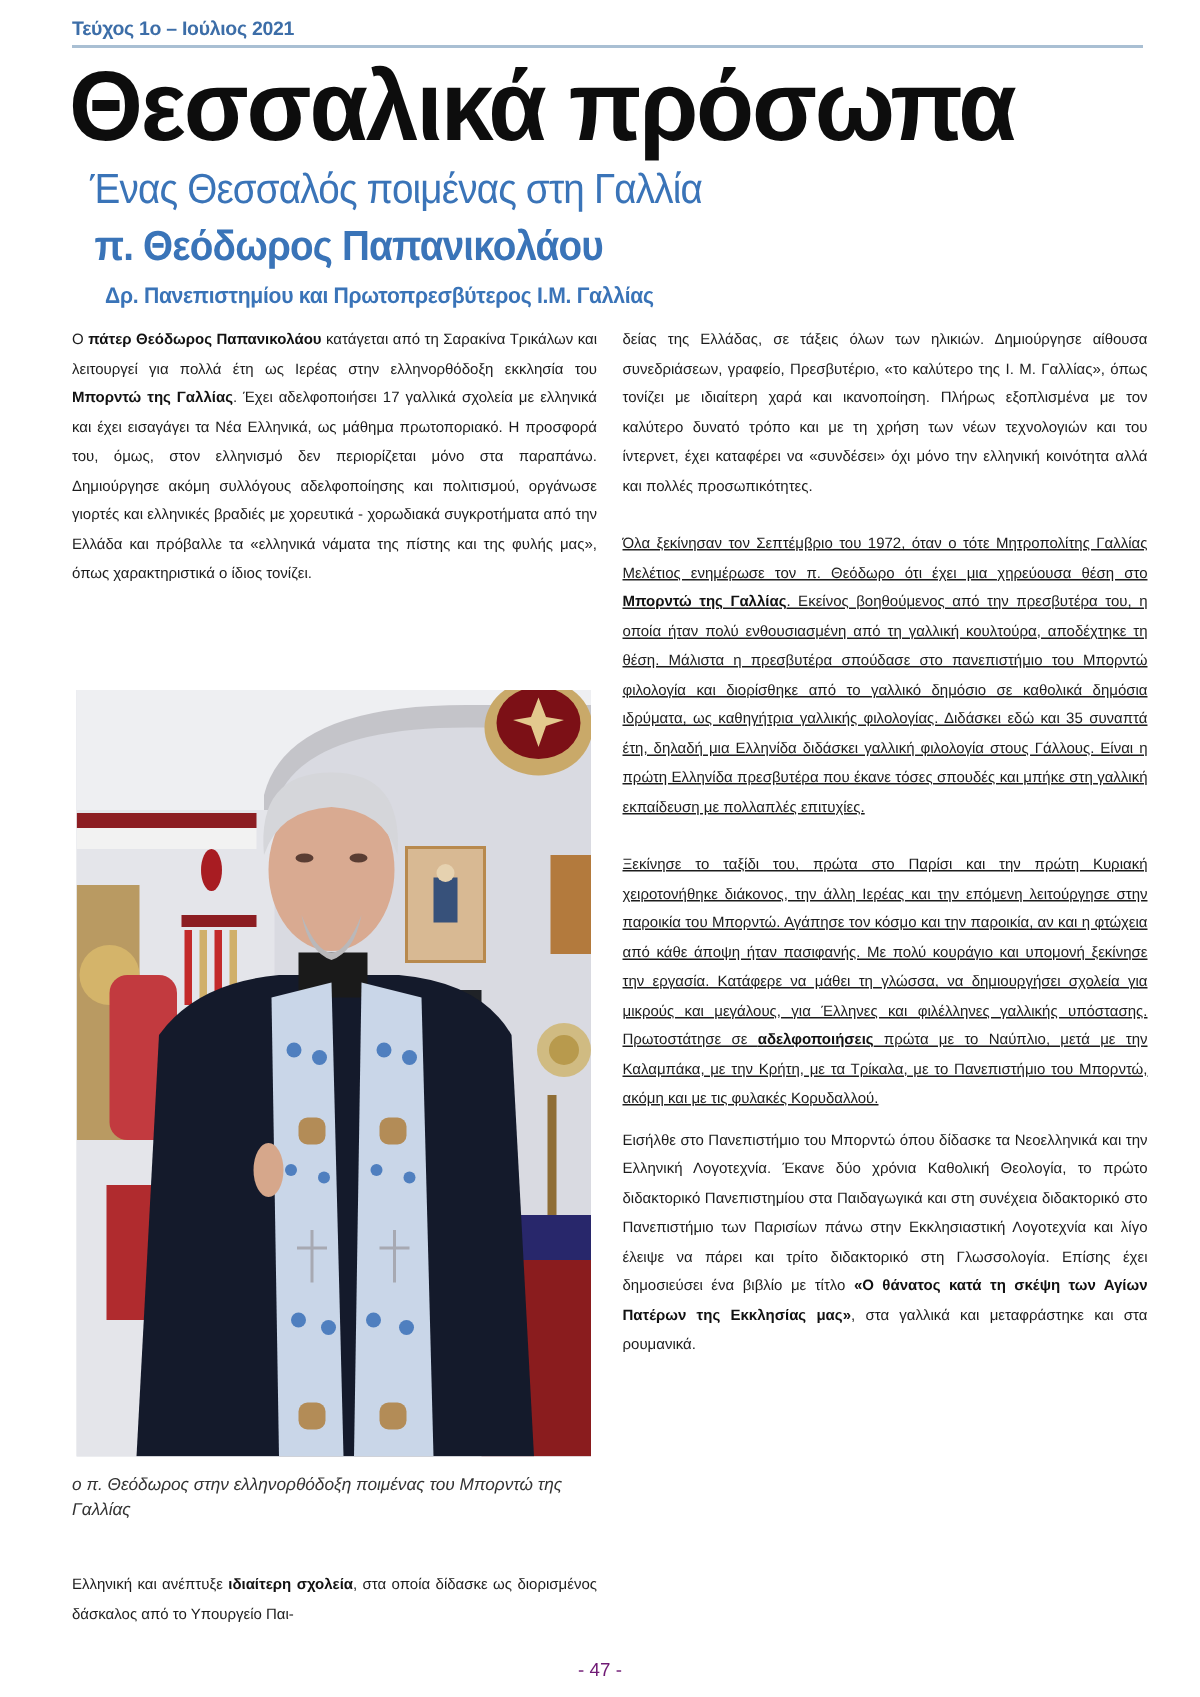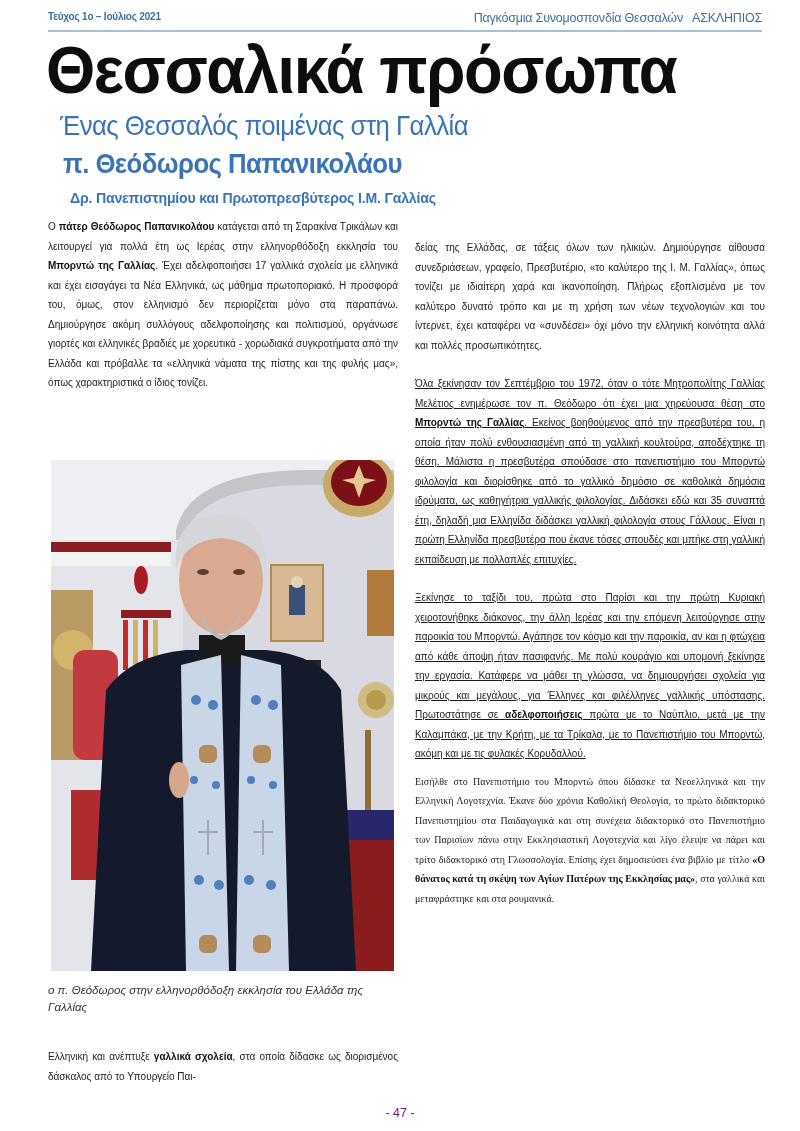"Τεύχος 1ο – Ιούλιος 2021" .header .issue { font-size: 10px -> 13px }
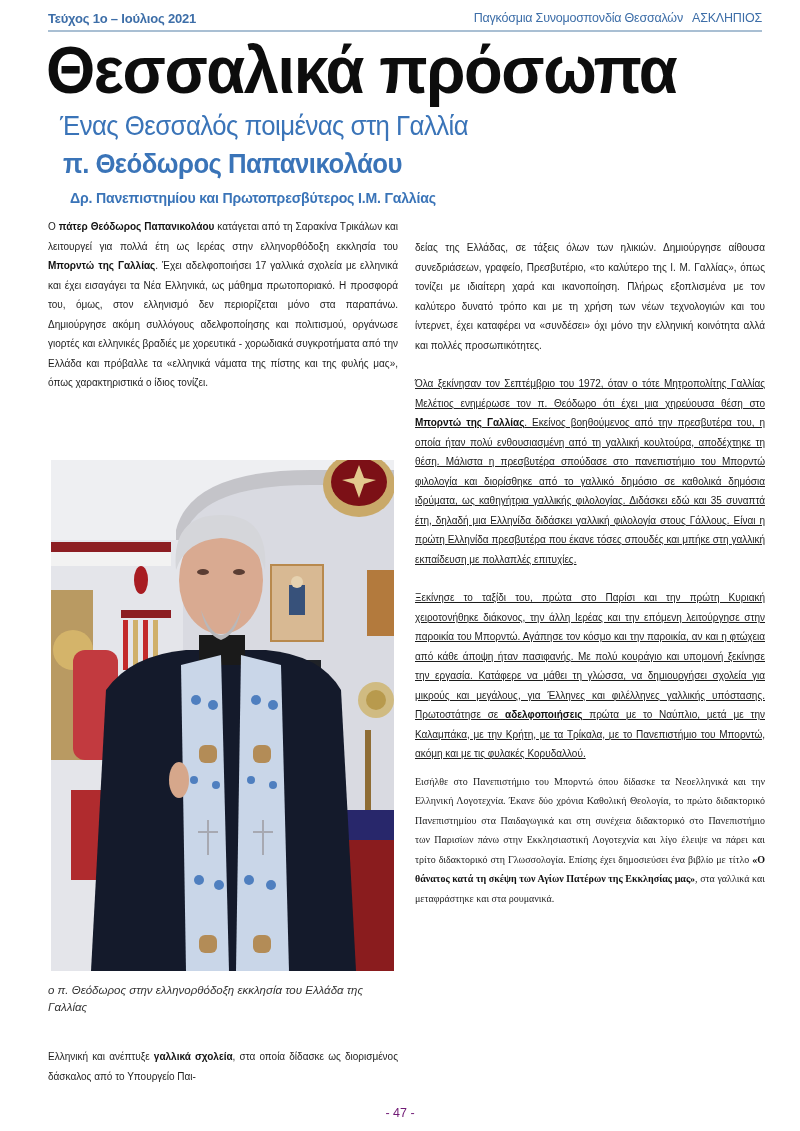"Παγκόσμια Συνομοσπονδία Θεσσαλών" span.org { html: <span>Παγκόσμια Συνομοσπονδία Θεσσαλών ΑΣΚΛΗΠΙΟΣ</span> -> none }
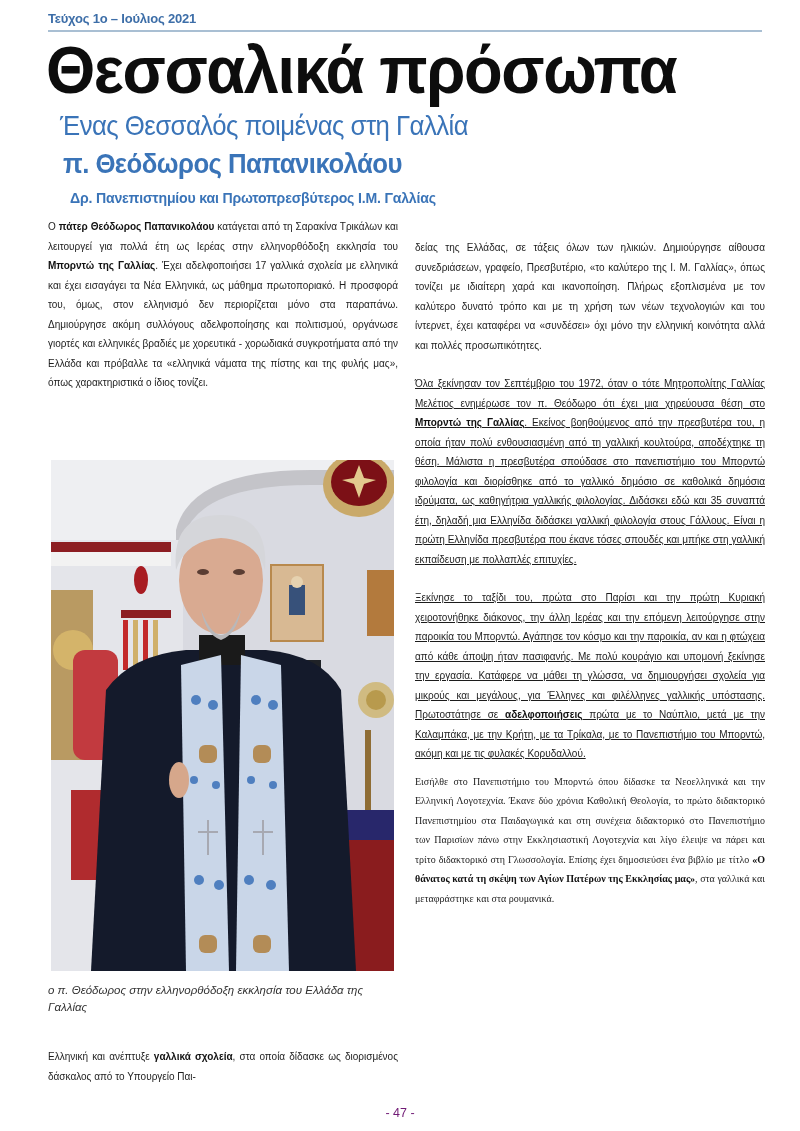"δείας της Ελλάδας, σε τάξεις" .col-right { margin-top: 21px -> none }
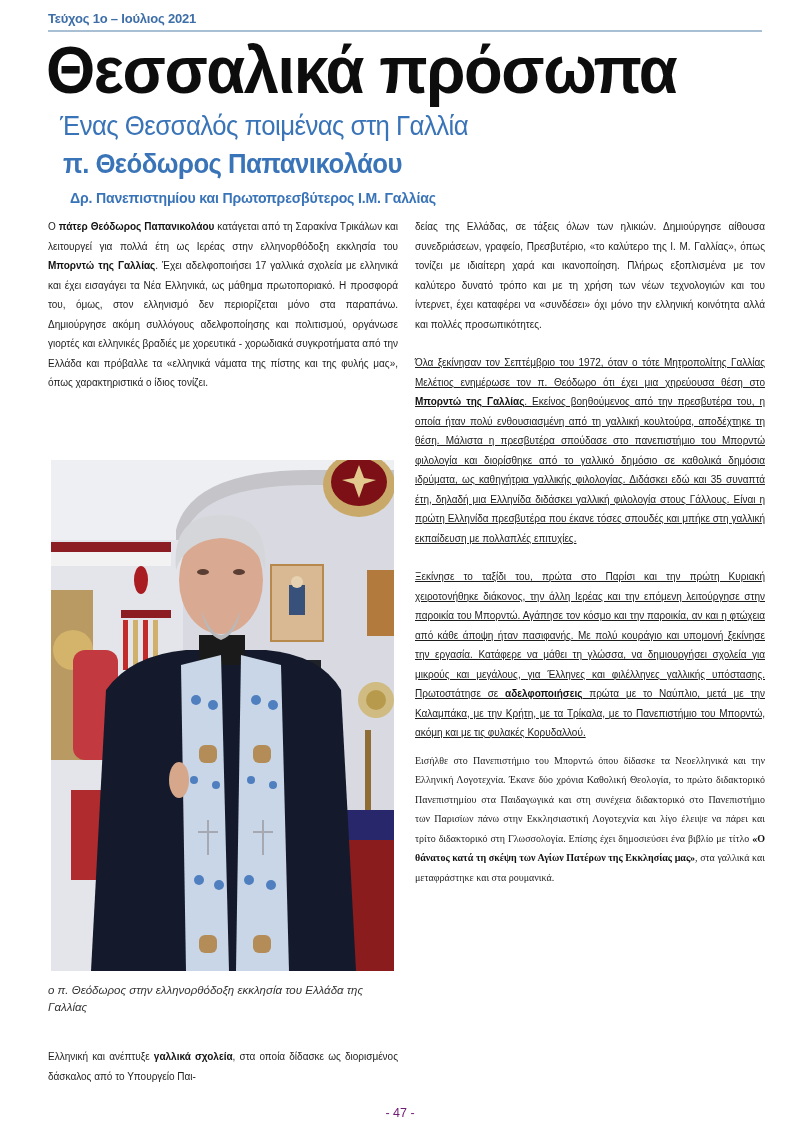"Εισήλθε στο Πανεπιστήμιο του Μπορντώ" .col-right p.gap-s { font-family: Liberation Serif, serif -> none }
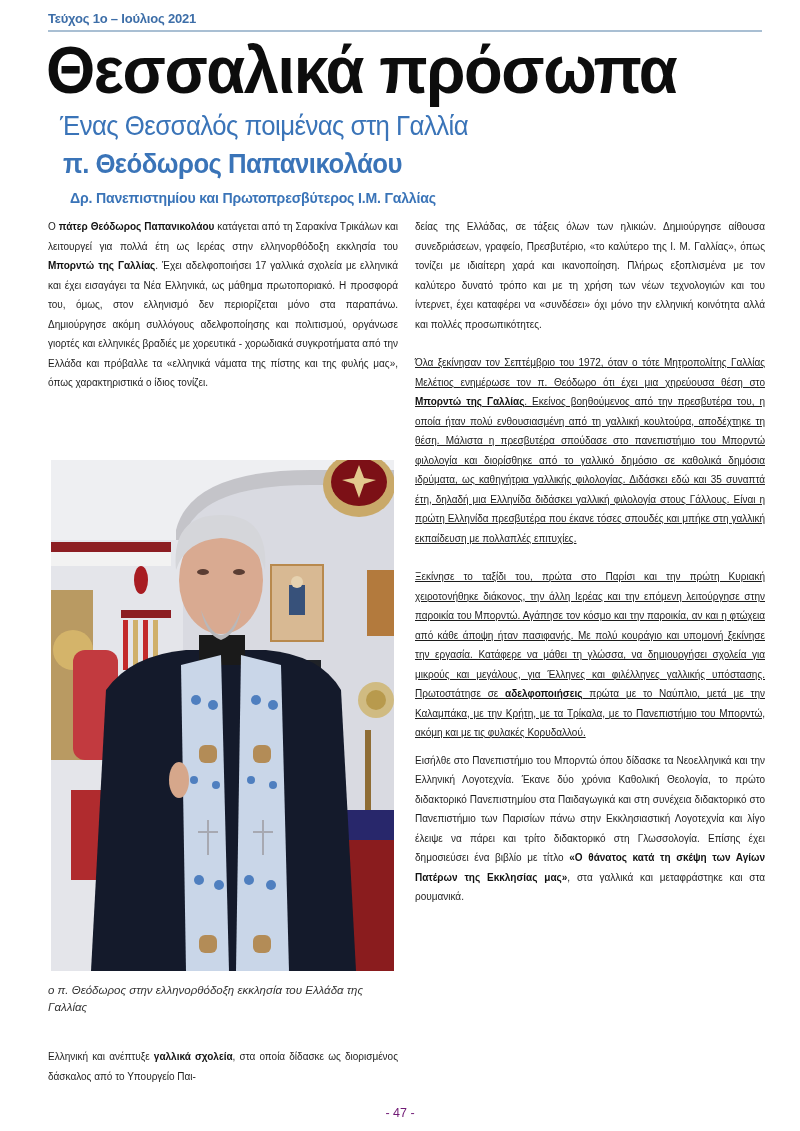"ο π. Θεόδωρος στην ελληνορθόδοξη" div.caption { text: εκκλησία του Ελλάδα -> ποιμένας του Μπορντώ }
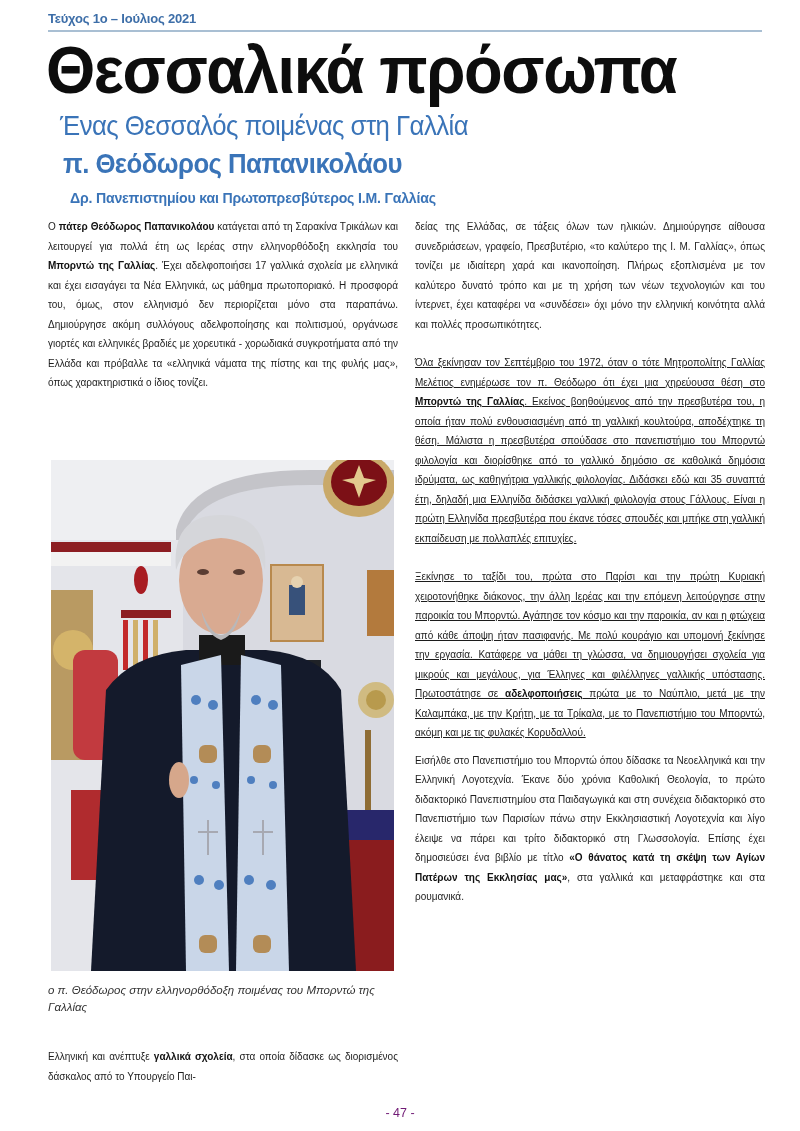"γαλλικά σχολεία" b { text: γαλλικά -> ιδιαίτερη }
